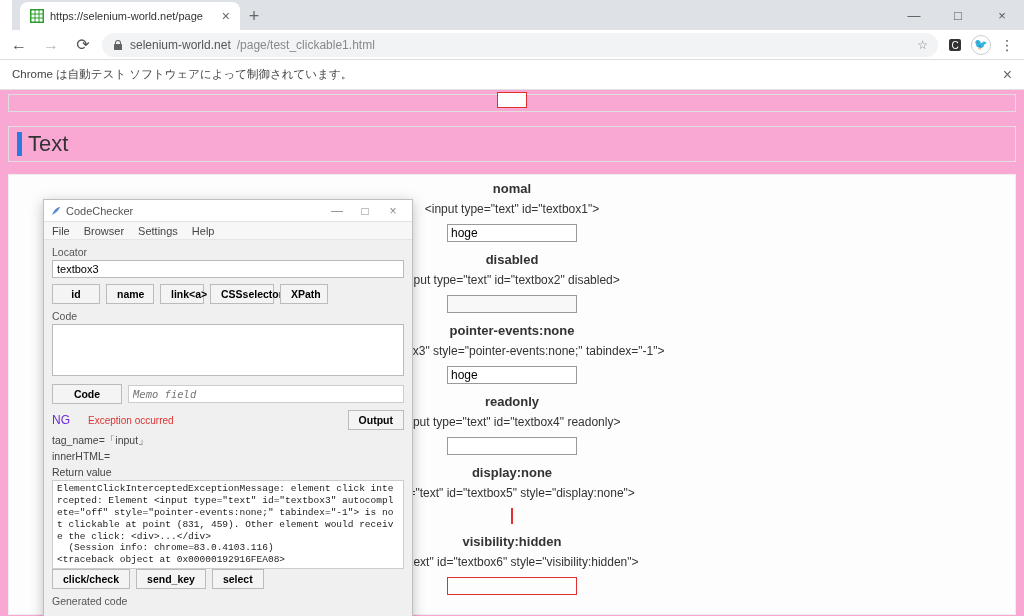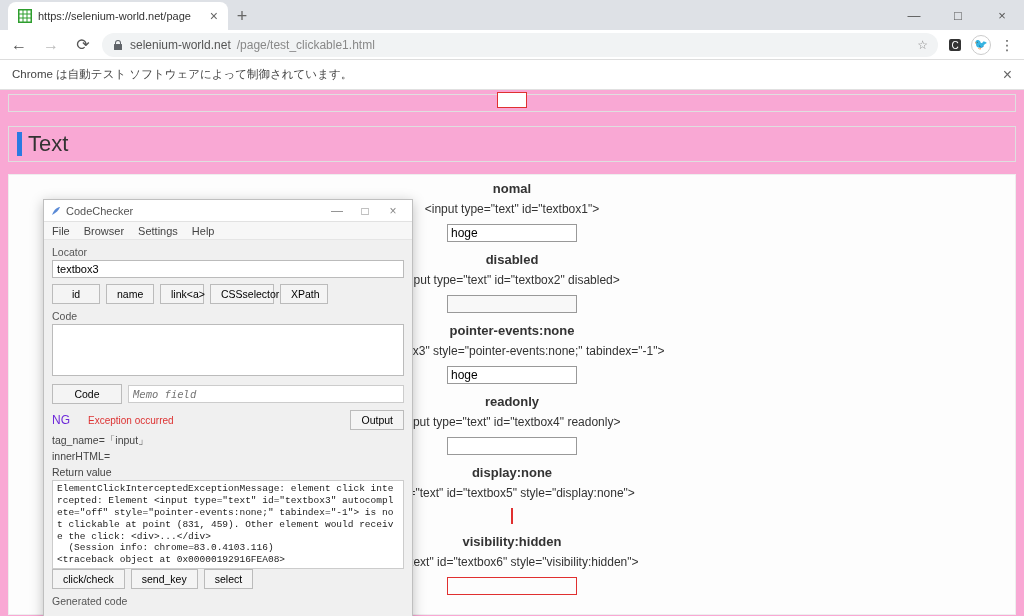"https://selenium-world.net/page" .chrome-top { margin-left: none -> 12px }
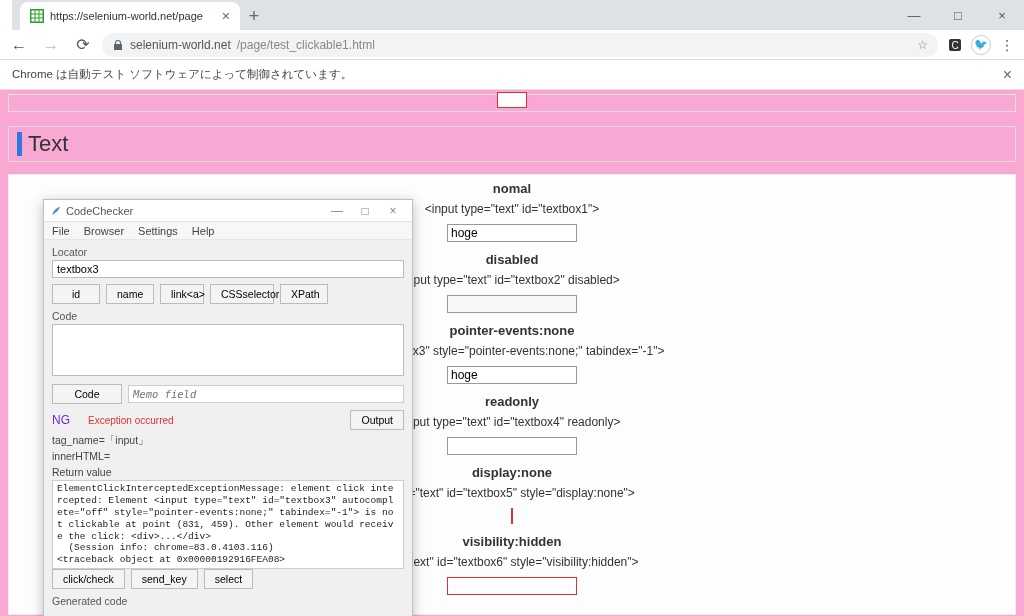"id" .cc-btn { font-weight: none -> bold }
